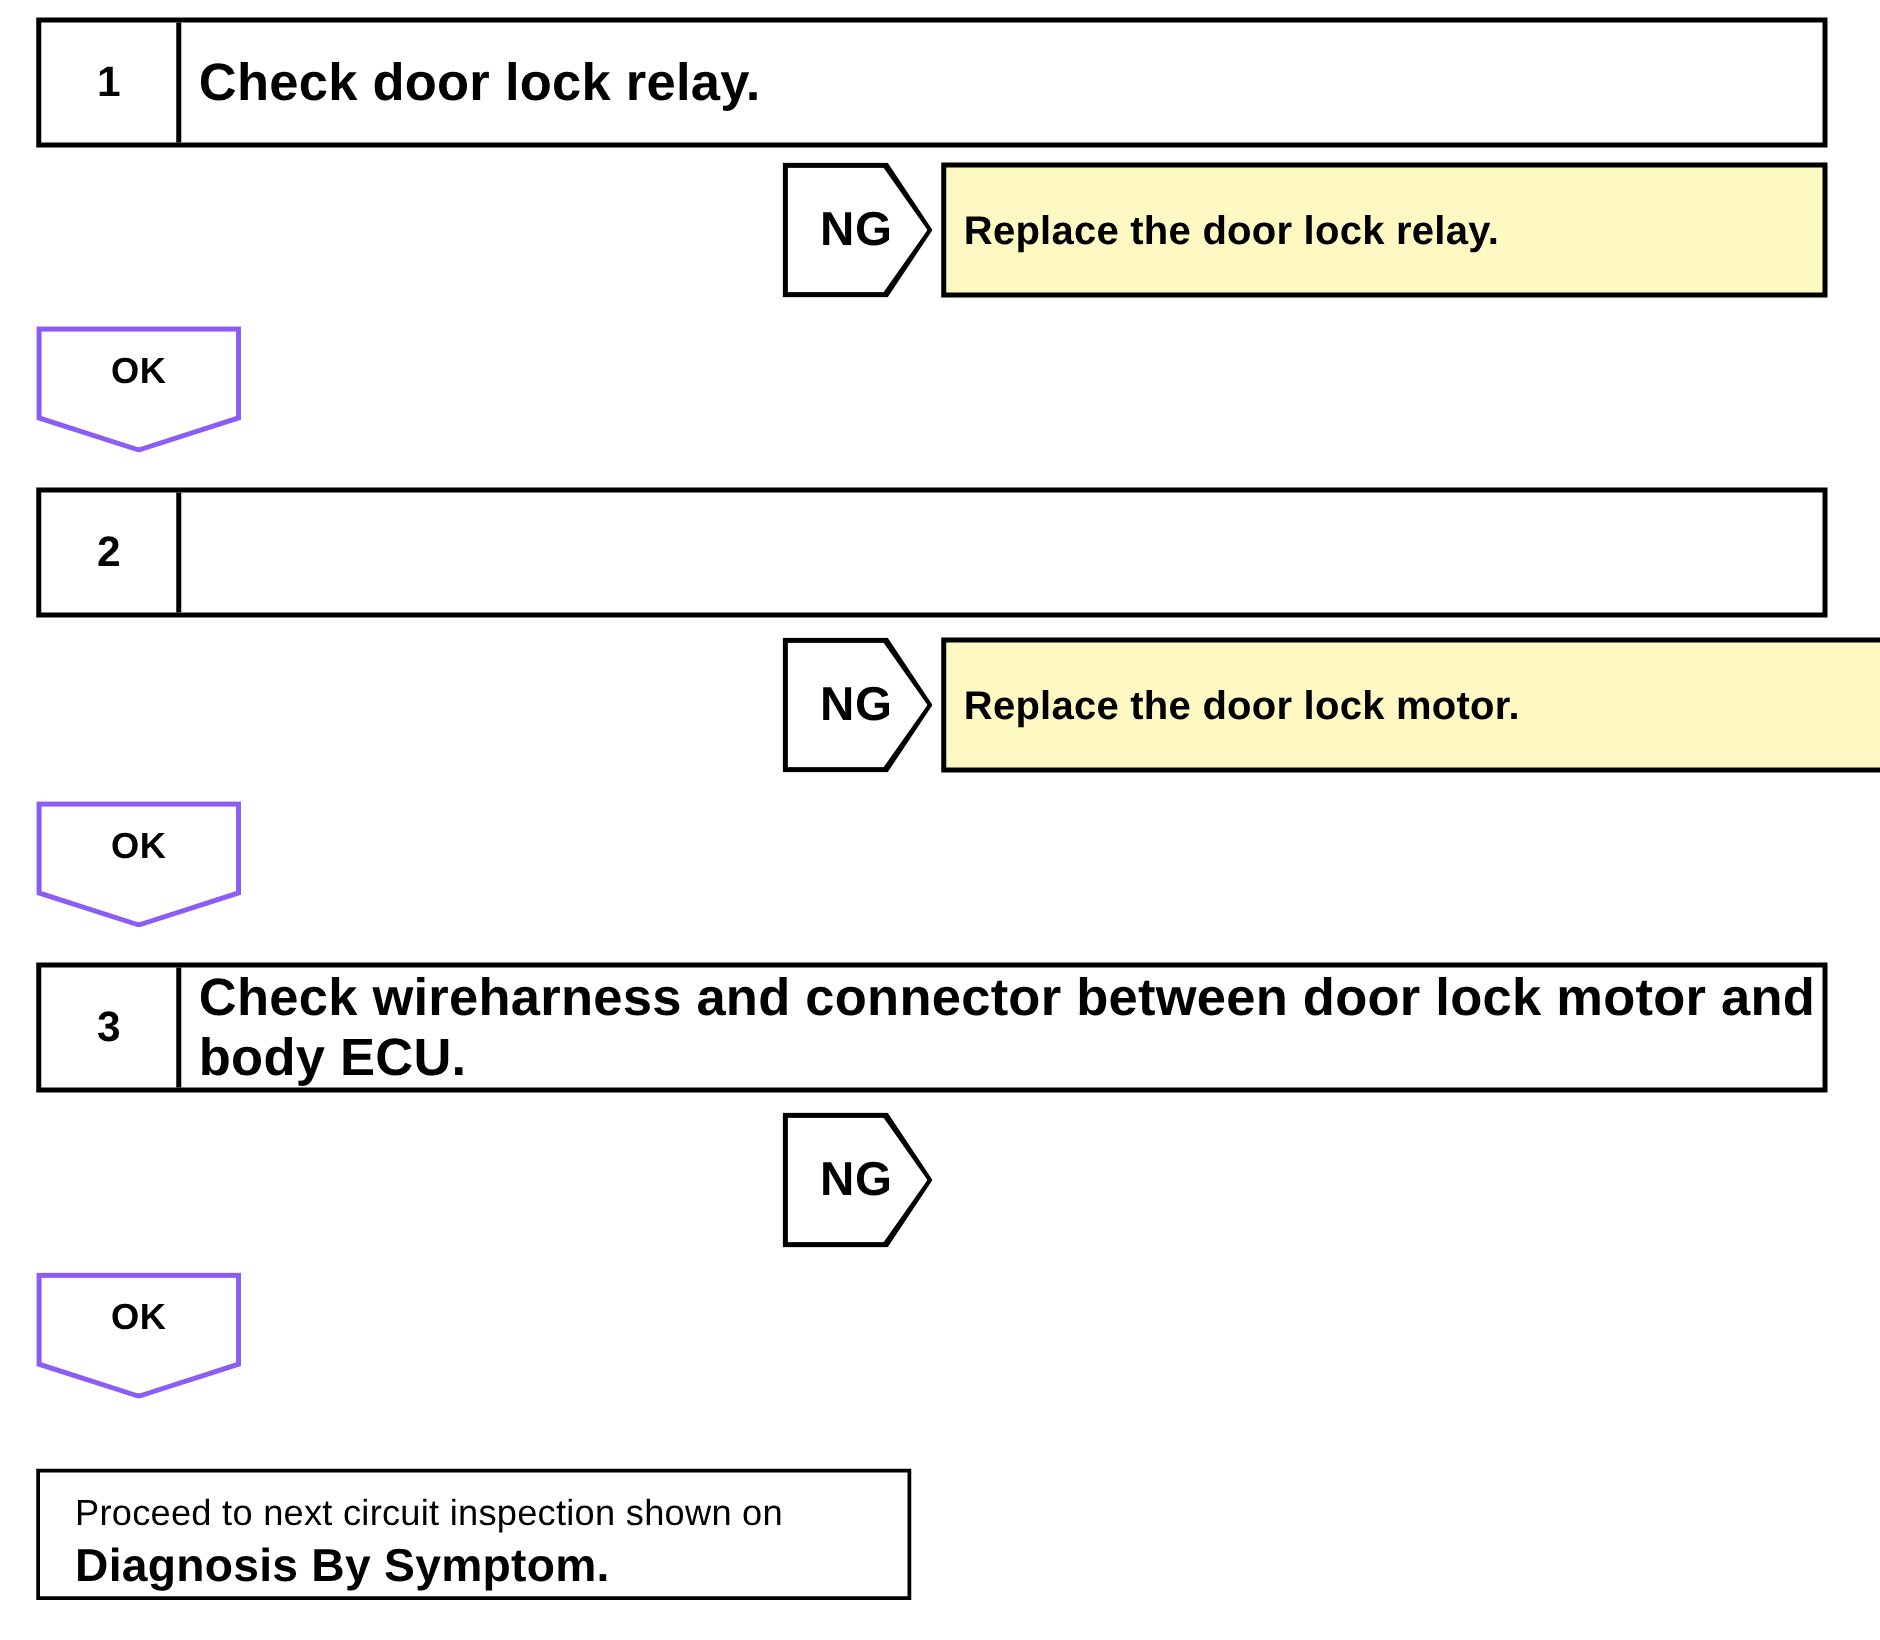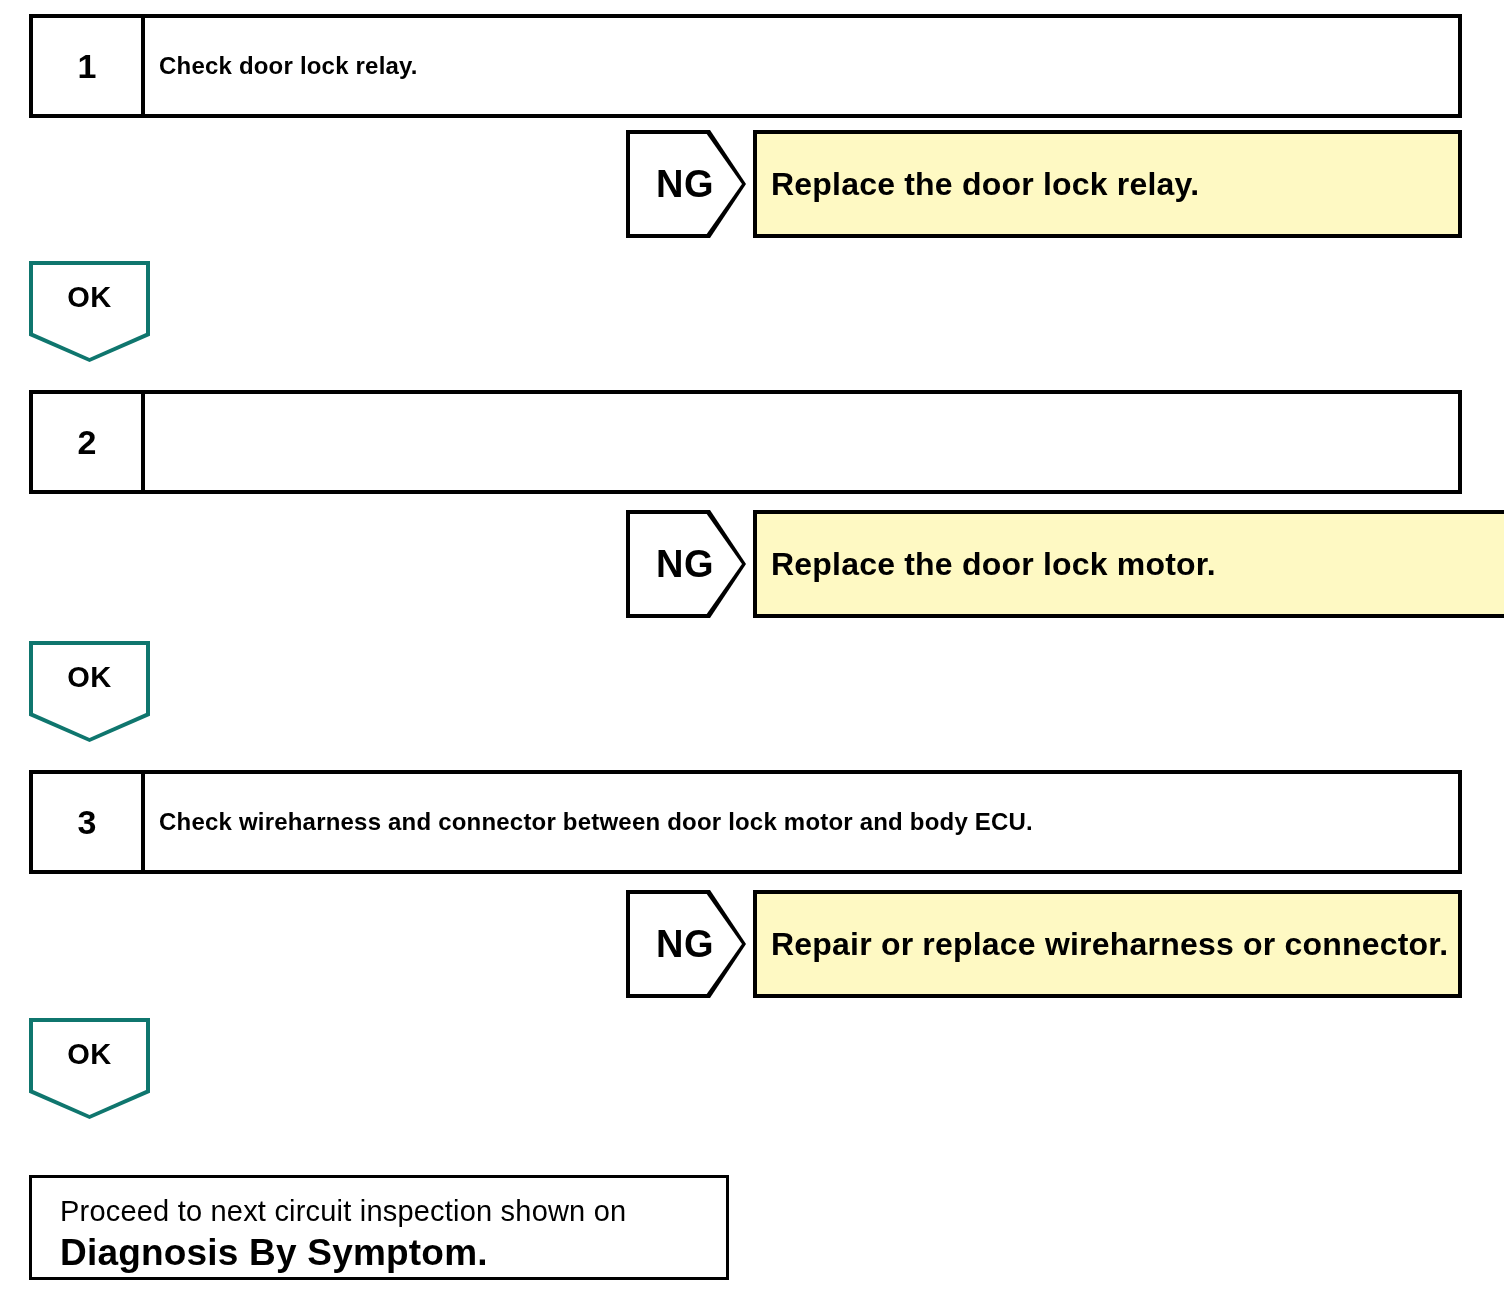"Check door lock relay." .step-text { font-size: 24px -> 42px }
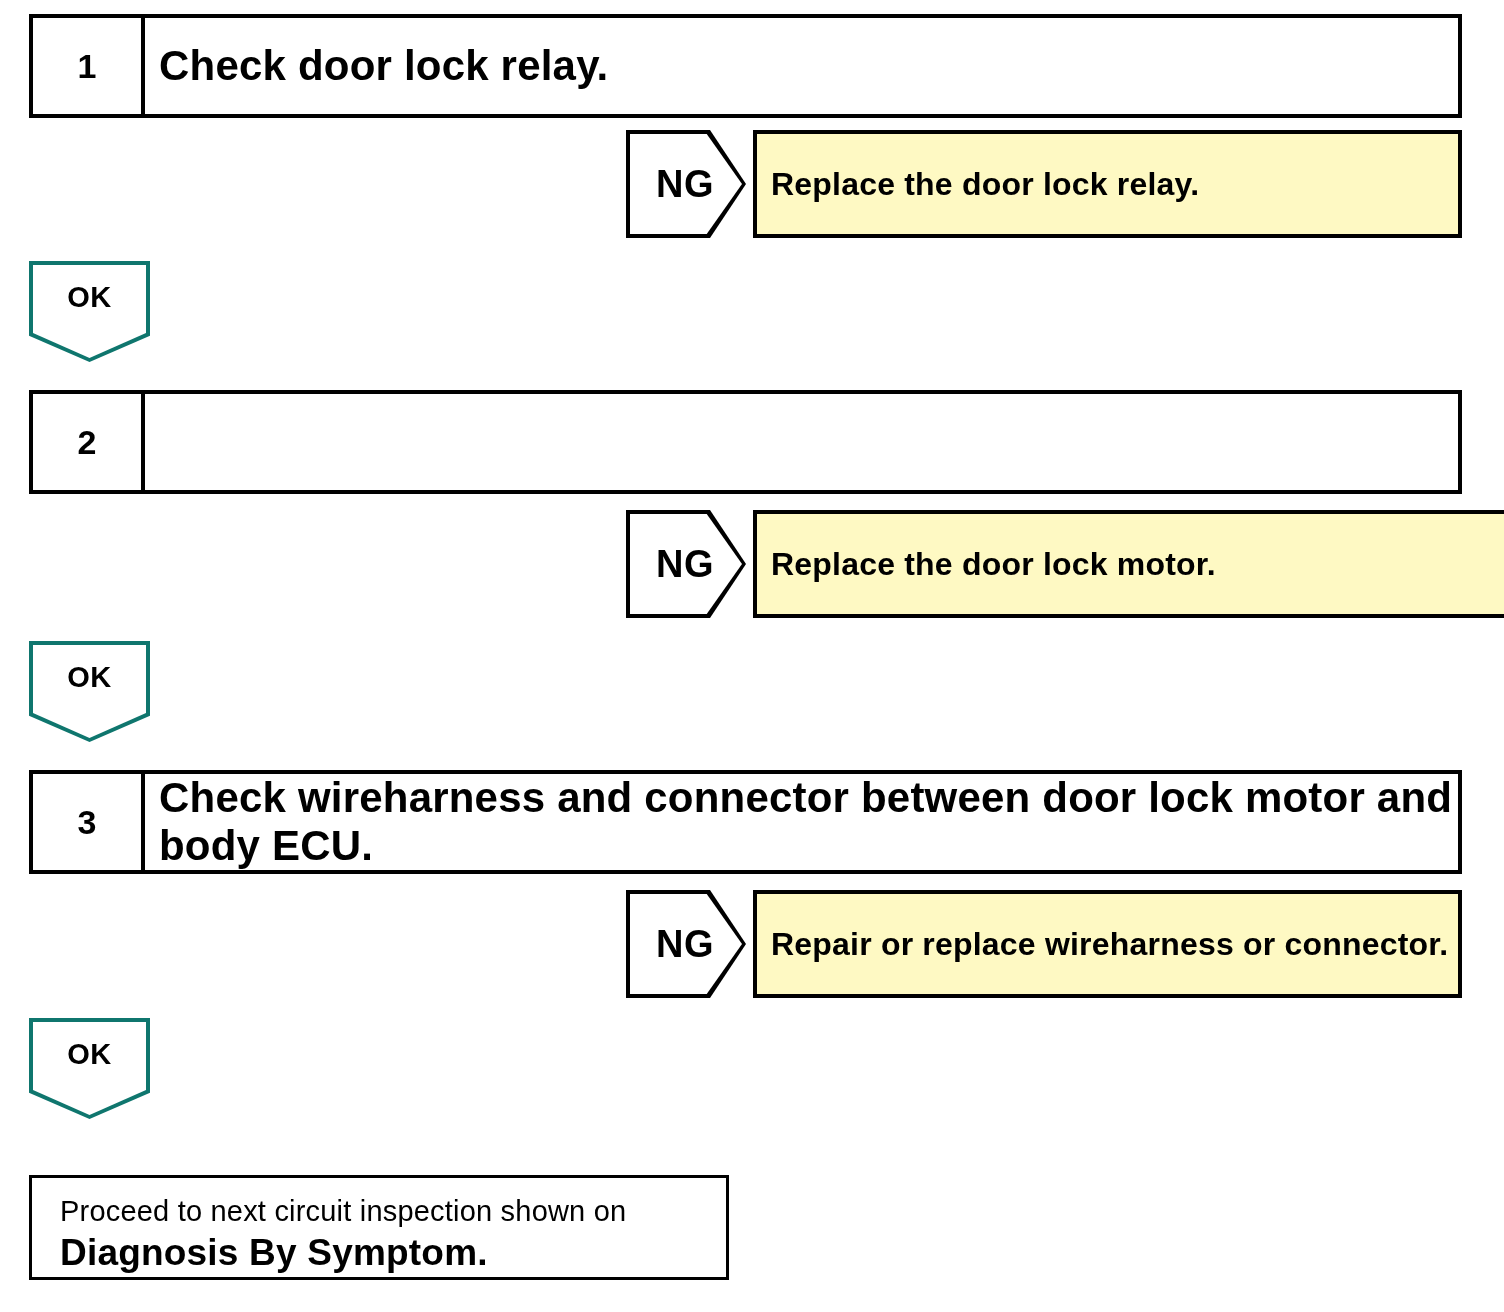"OK" .ok-tag { background: #0f766e -> #8b5cf6; width: 121px -> 164px }
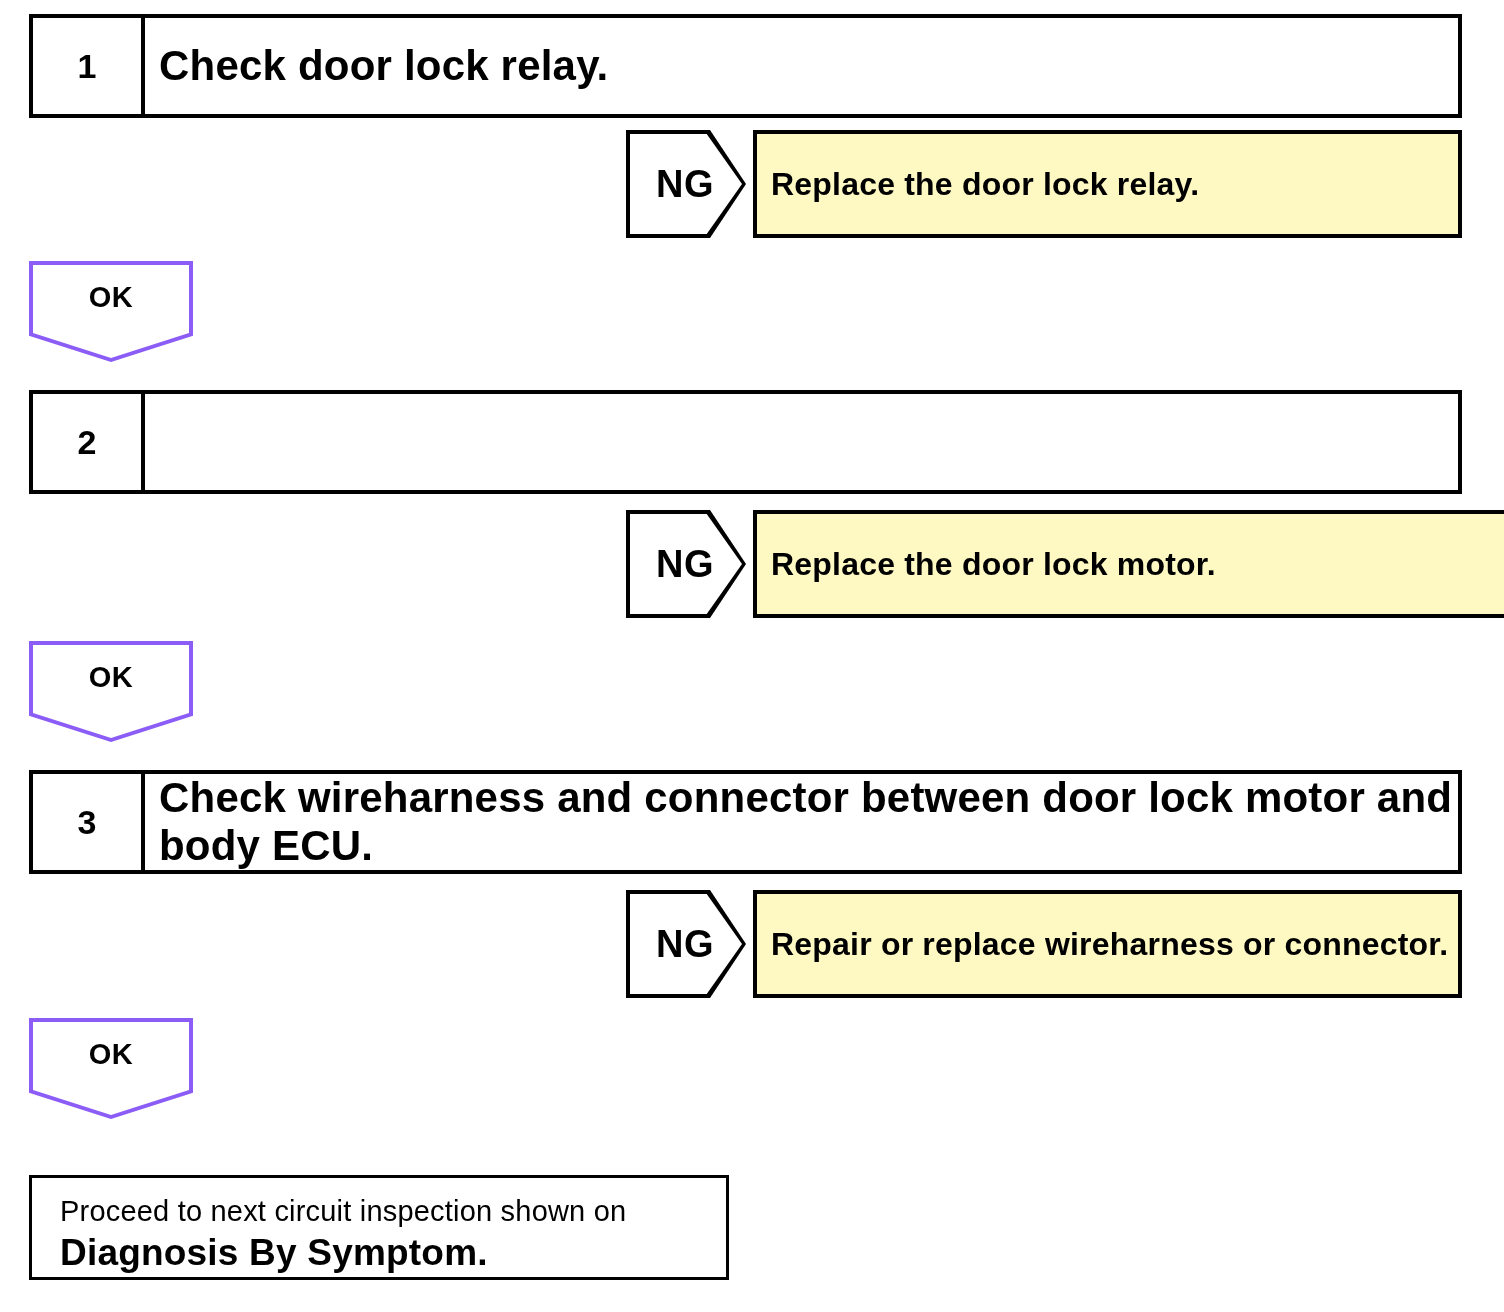"Repair or replace wireharness or" div.ng-result { html: <div>Repair or replace wireharness or connector.</div> -> none }
